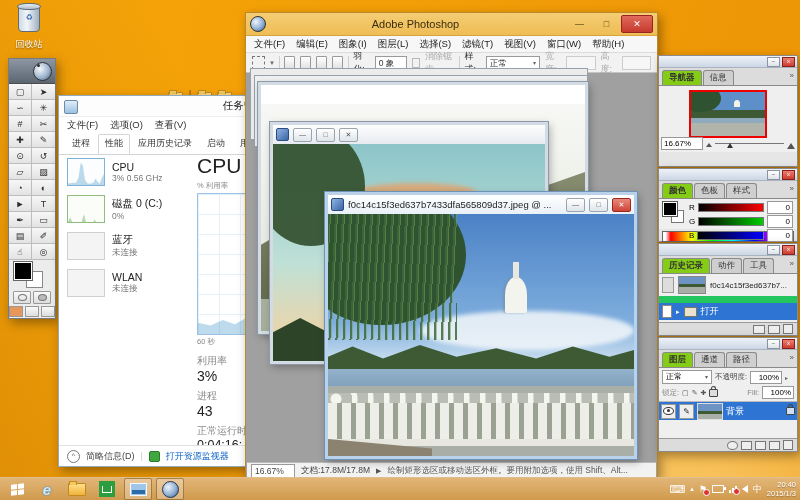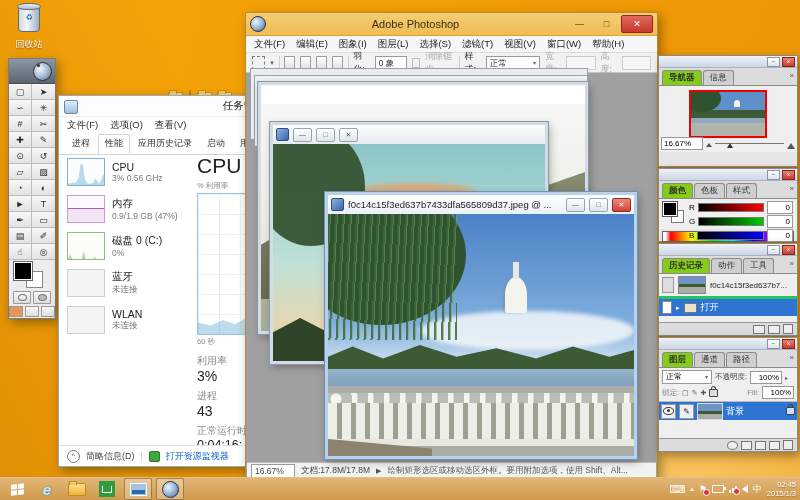"内存" div.tm-side-item { html: <div> <div> <div></div> <div></div> </div> <div> <div>内存</div> <div>0.9/1.9 GB (47%)</div> </div> </div> -> none }
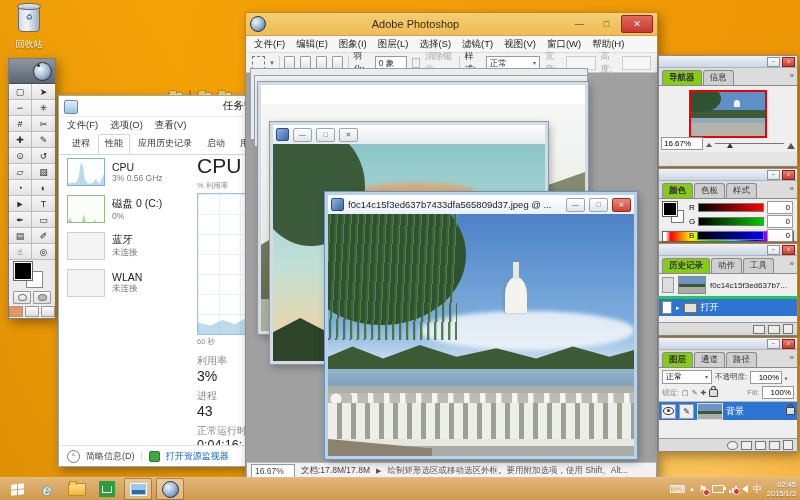"f0c14c15f3ed637b7..." div { border-bottom: 3px solid #22c55e -> 7px solid #22c55e }
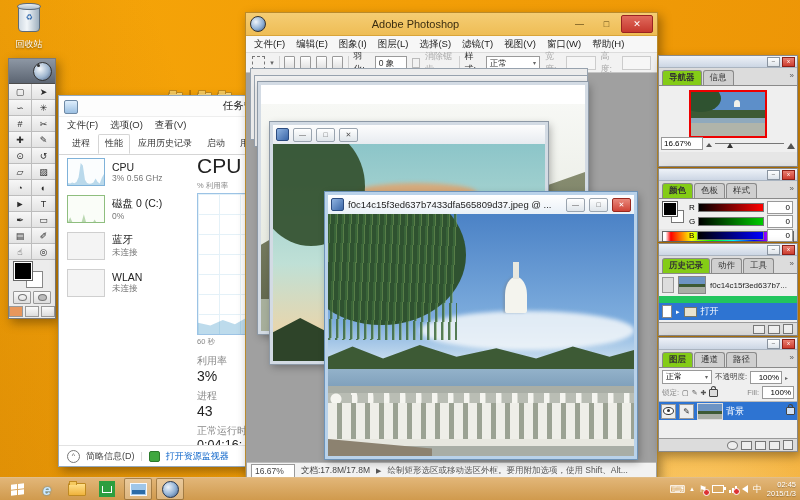"02:45" div { text: 02:45 -> 20:40 }
